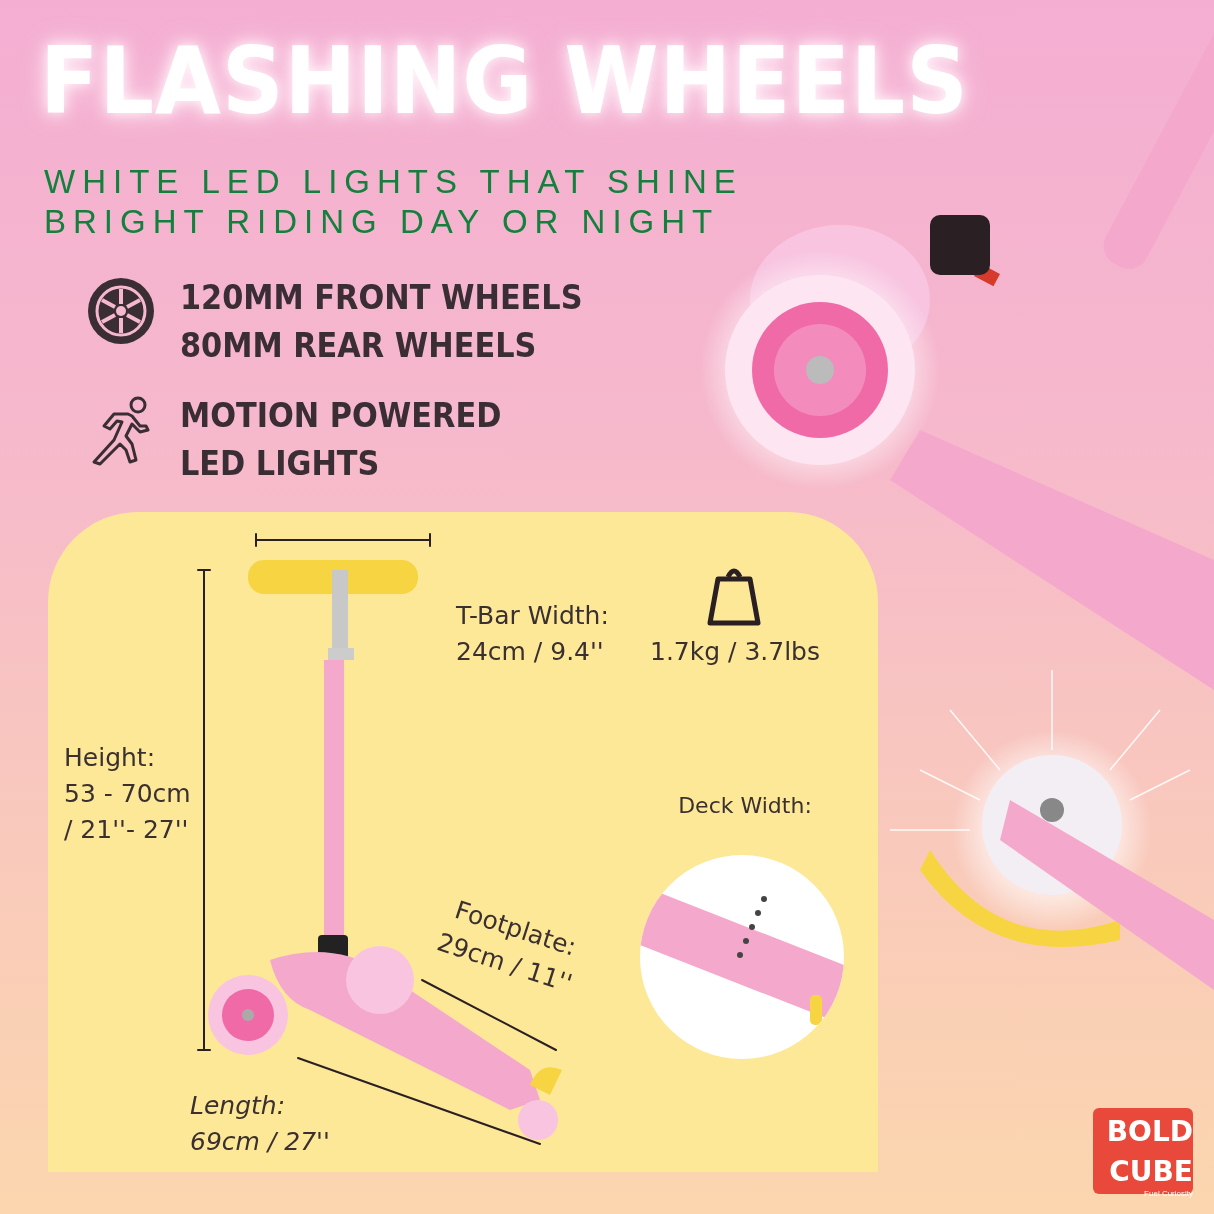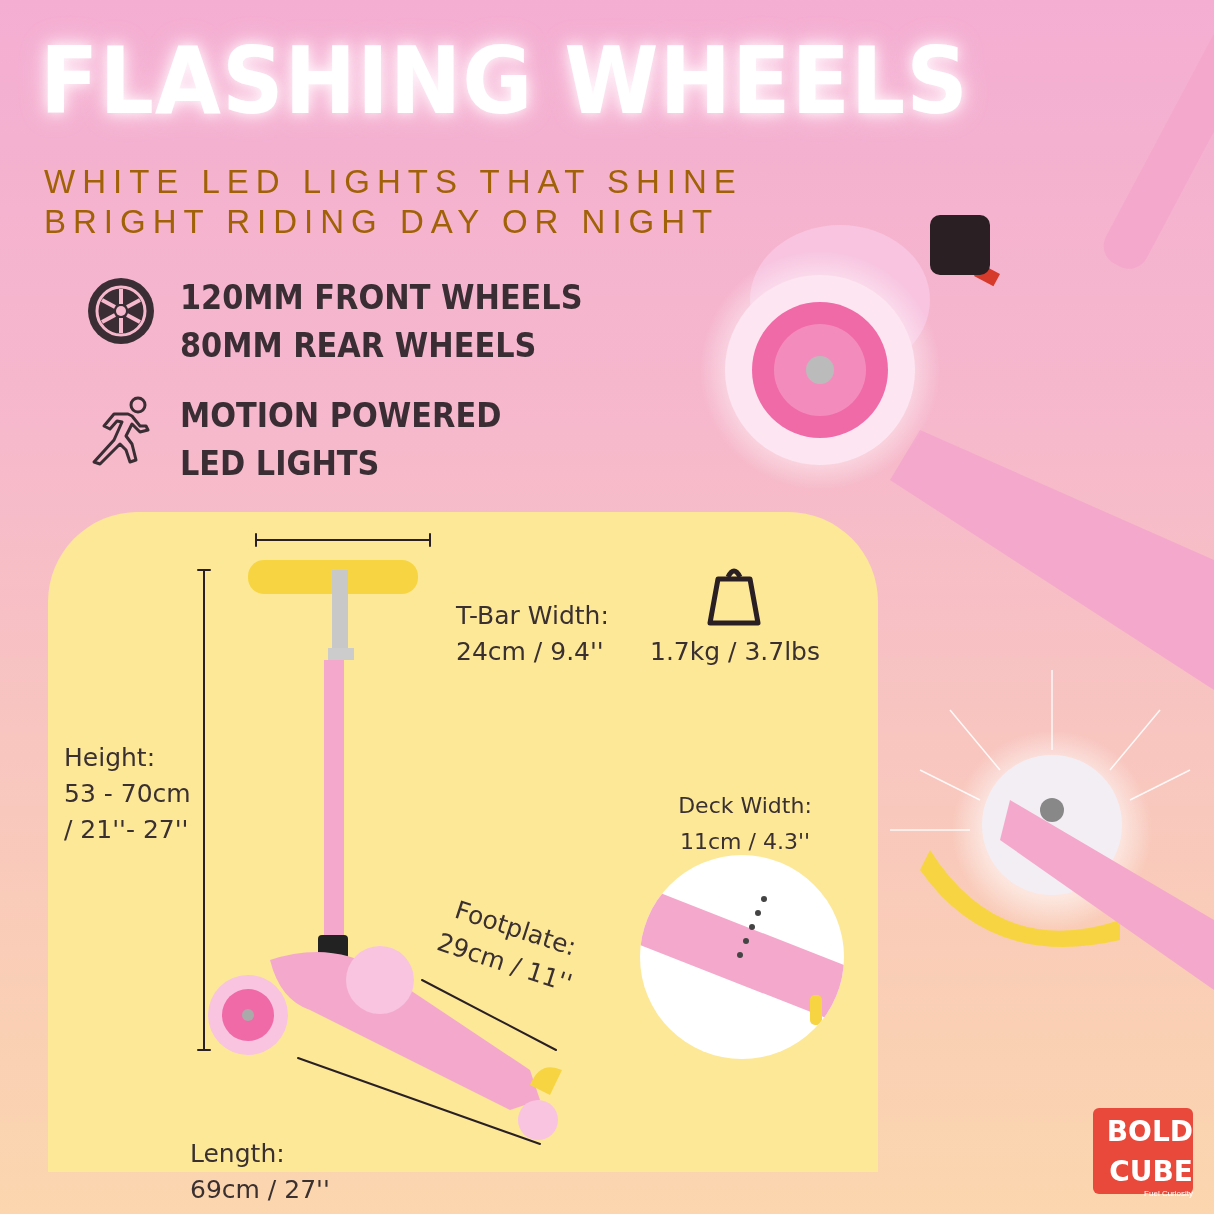"WHITE LED LIGHTS THAT SHINE" .subtitle { color: #a16207 -> #15803d }
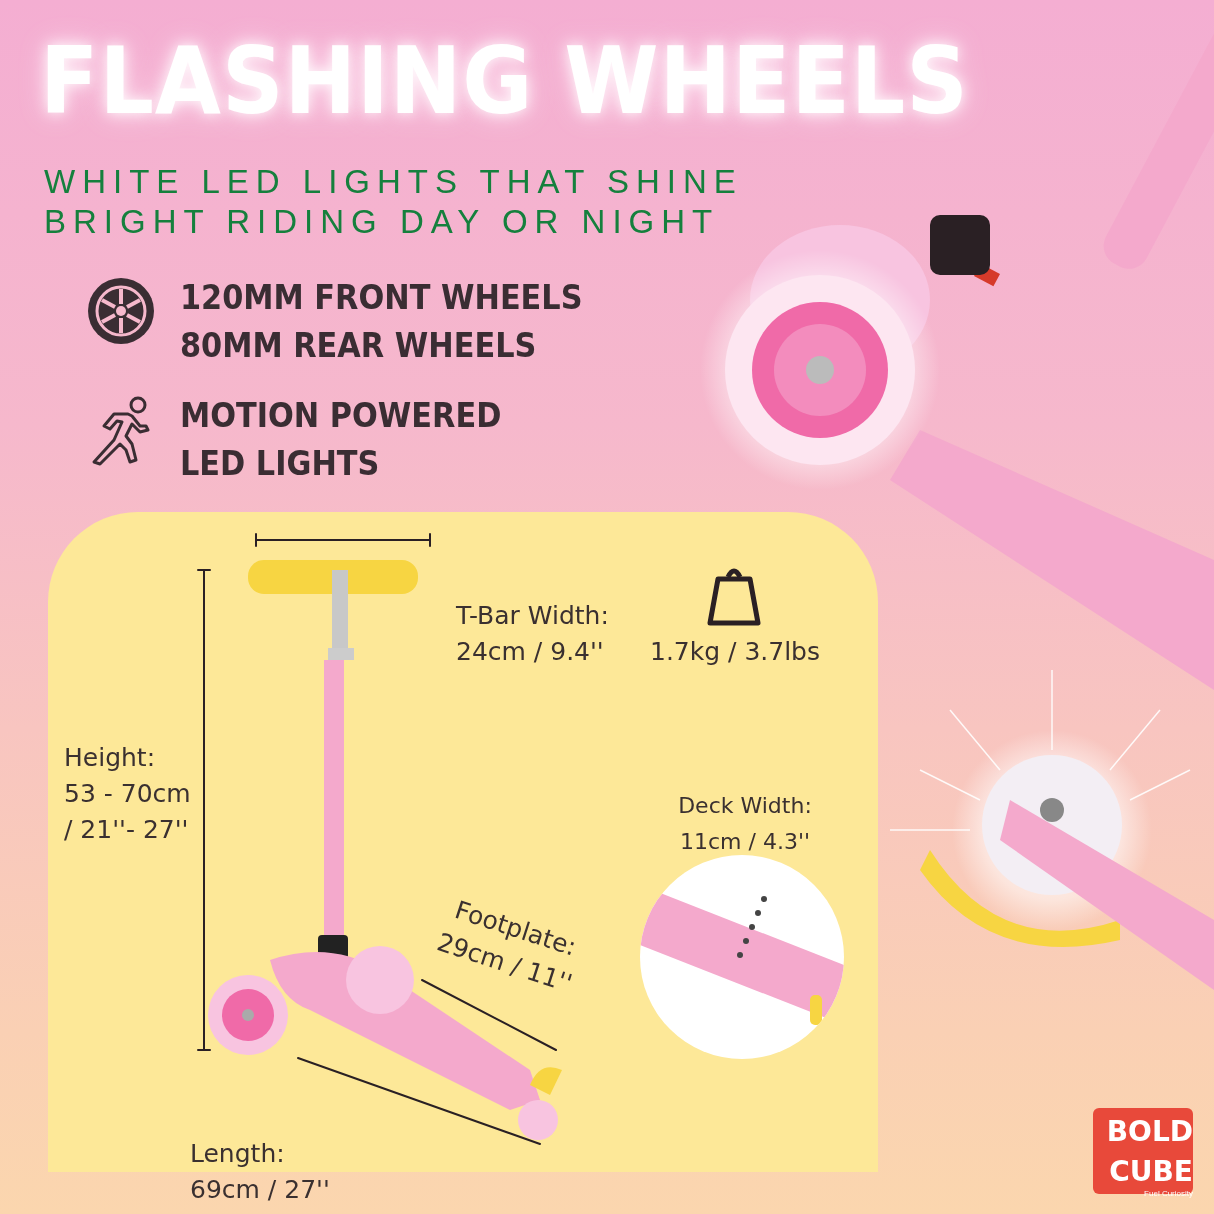"11cm / 4.3''" div { html: <div>11cm / 4.3''</div> -> none }
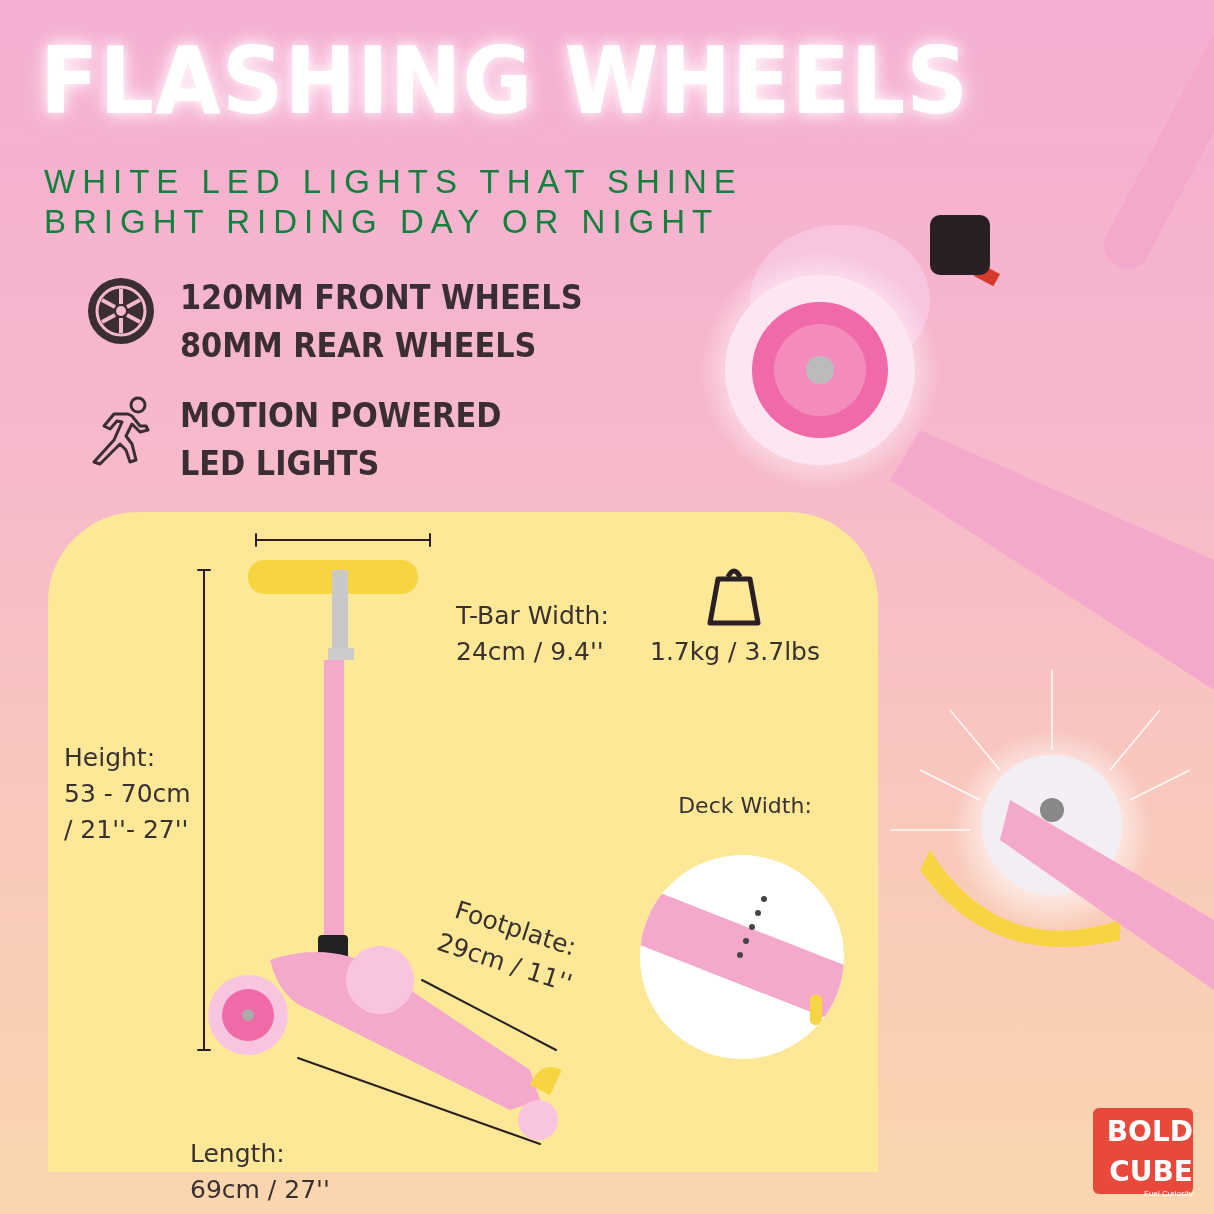"Length:" div.abs { font-style: none -> italic; top: 1136px -> 1088px }
